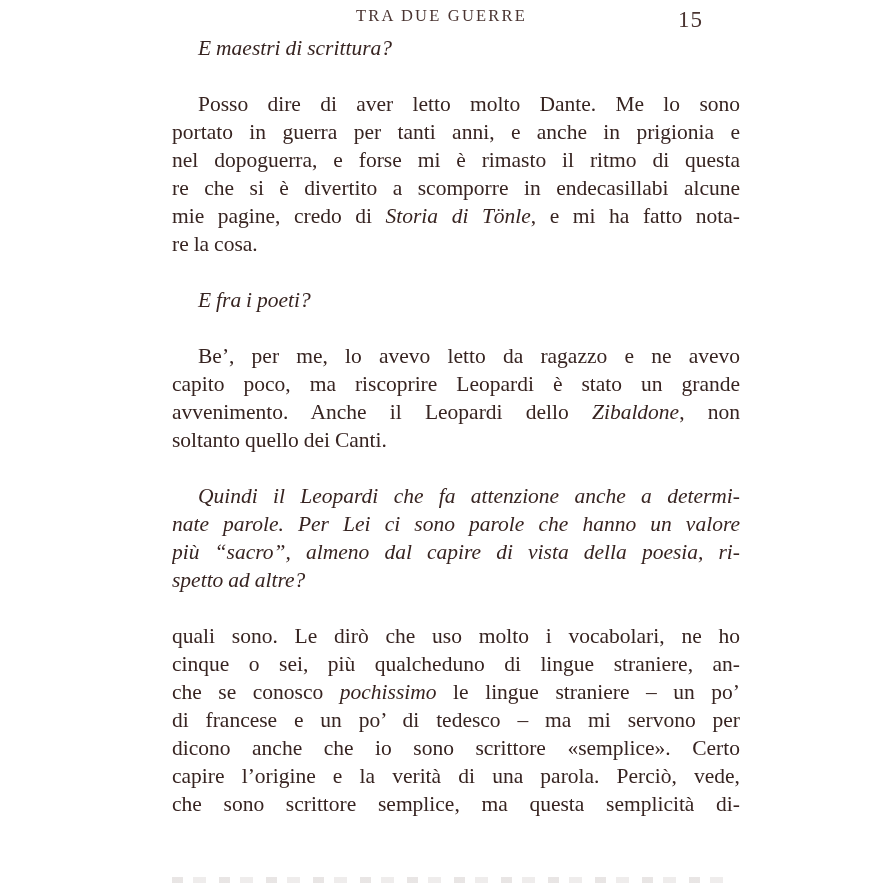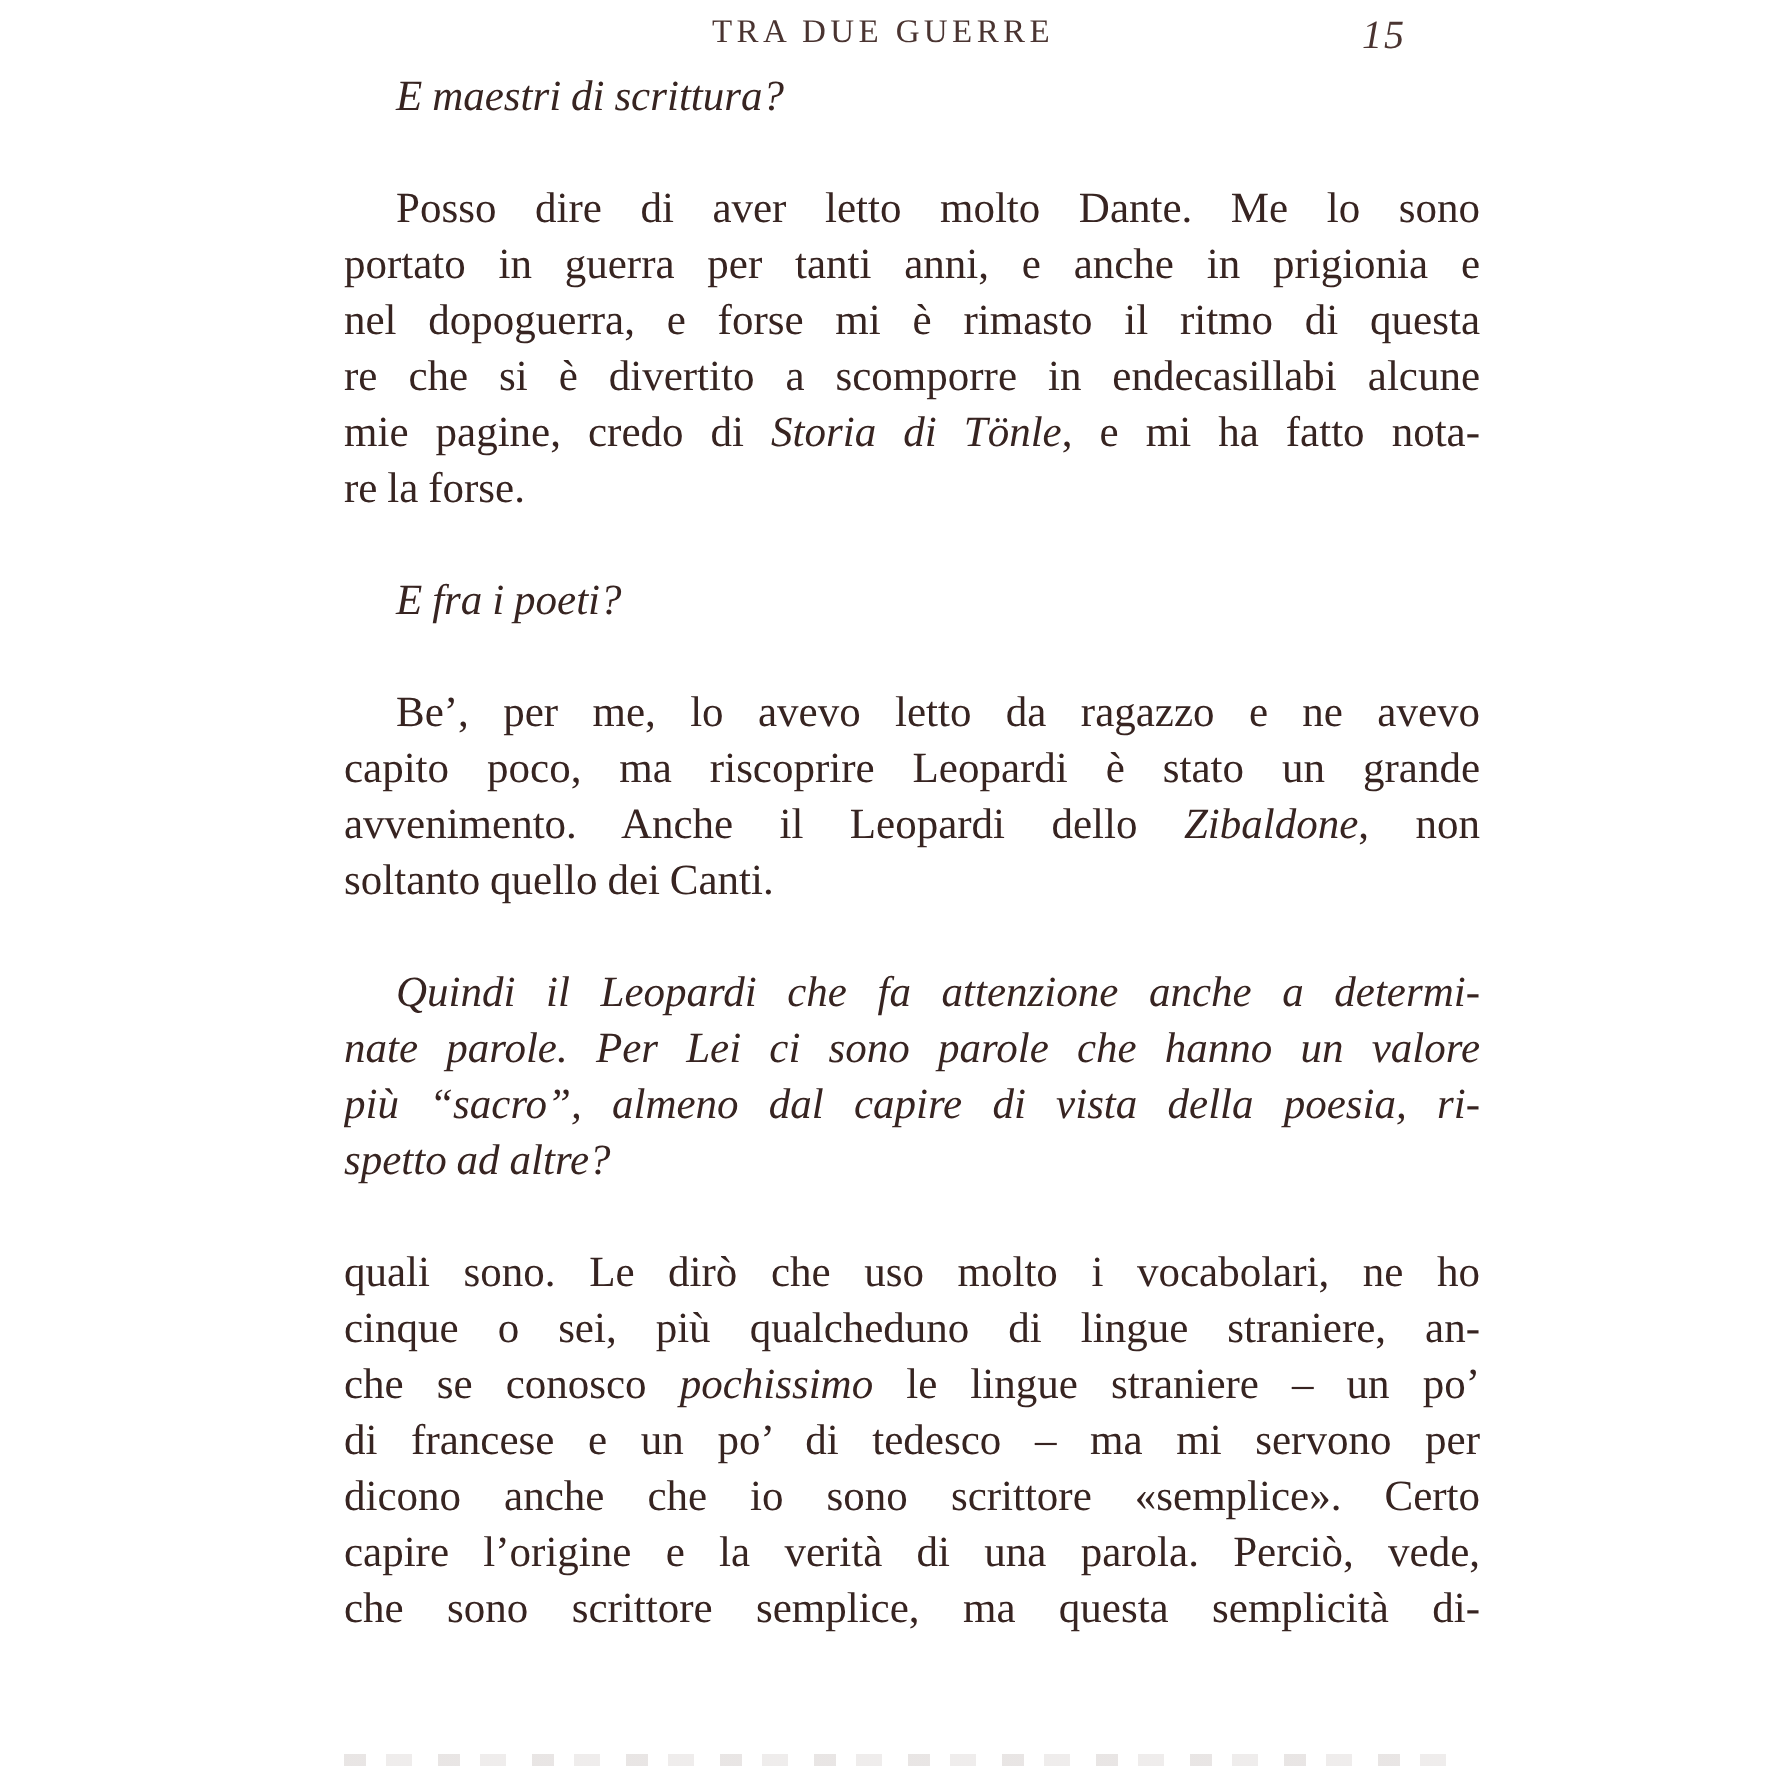"15" .page-number { font-size: 20px -> 23px; font-style: italic -> none }
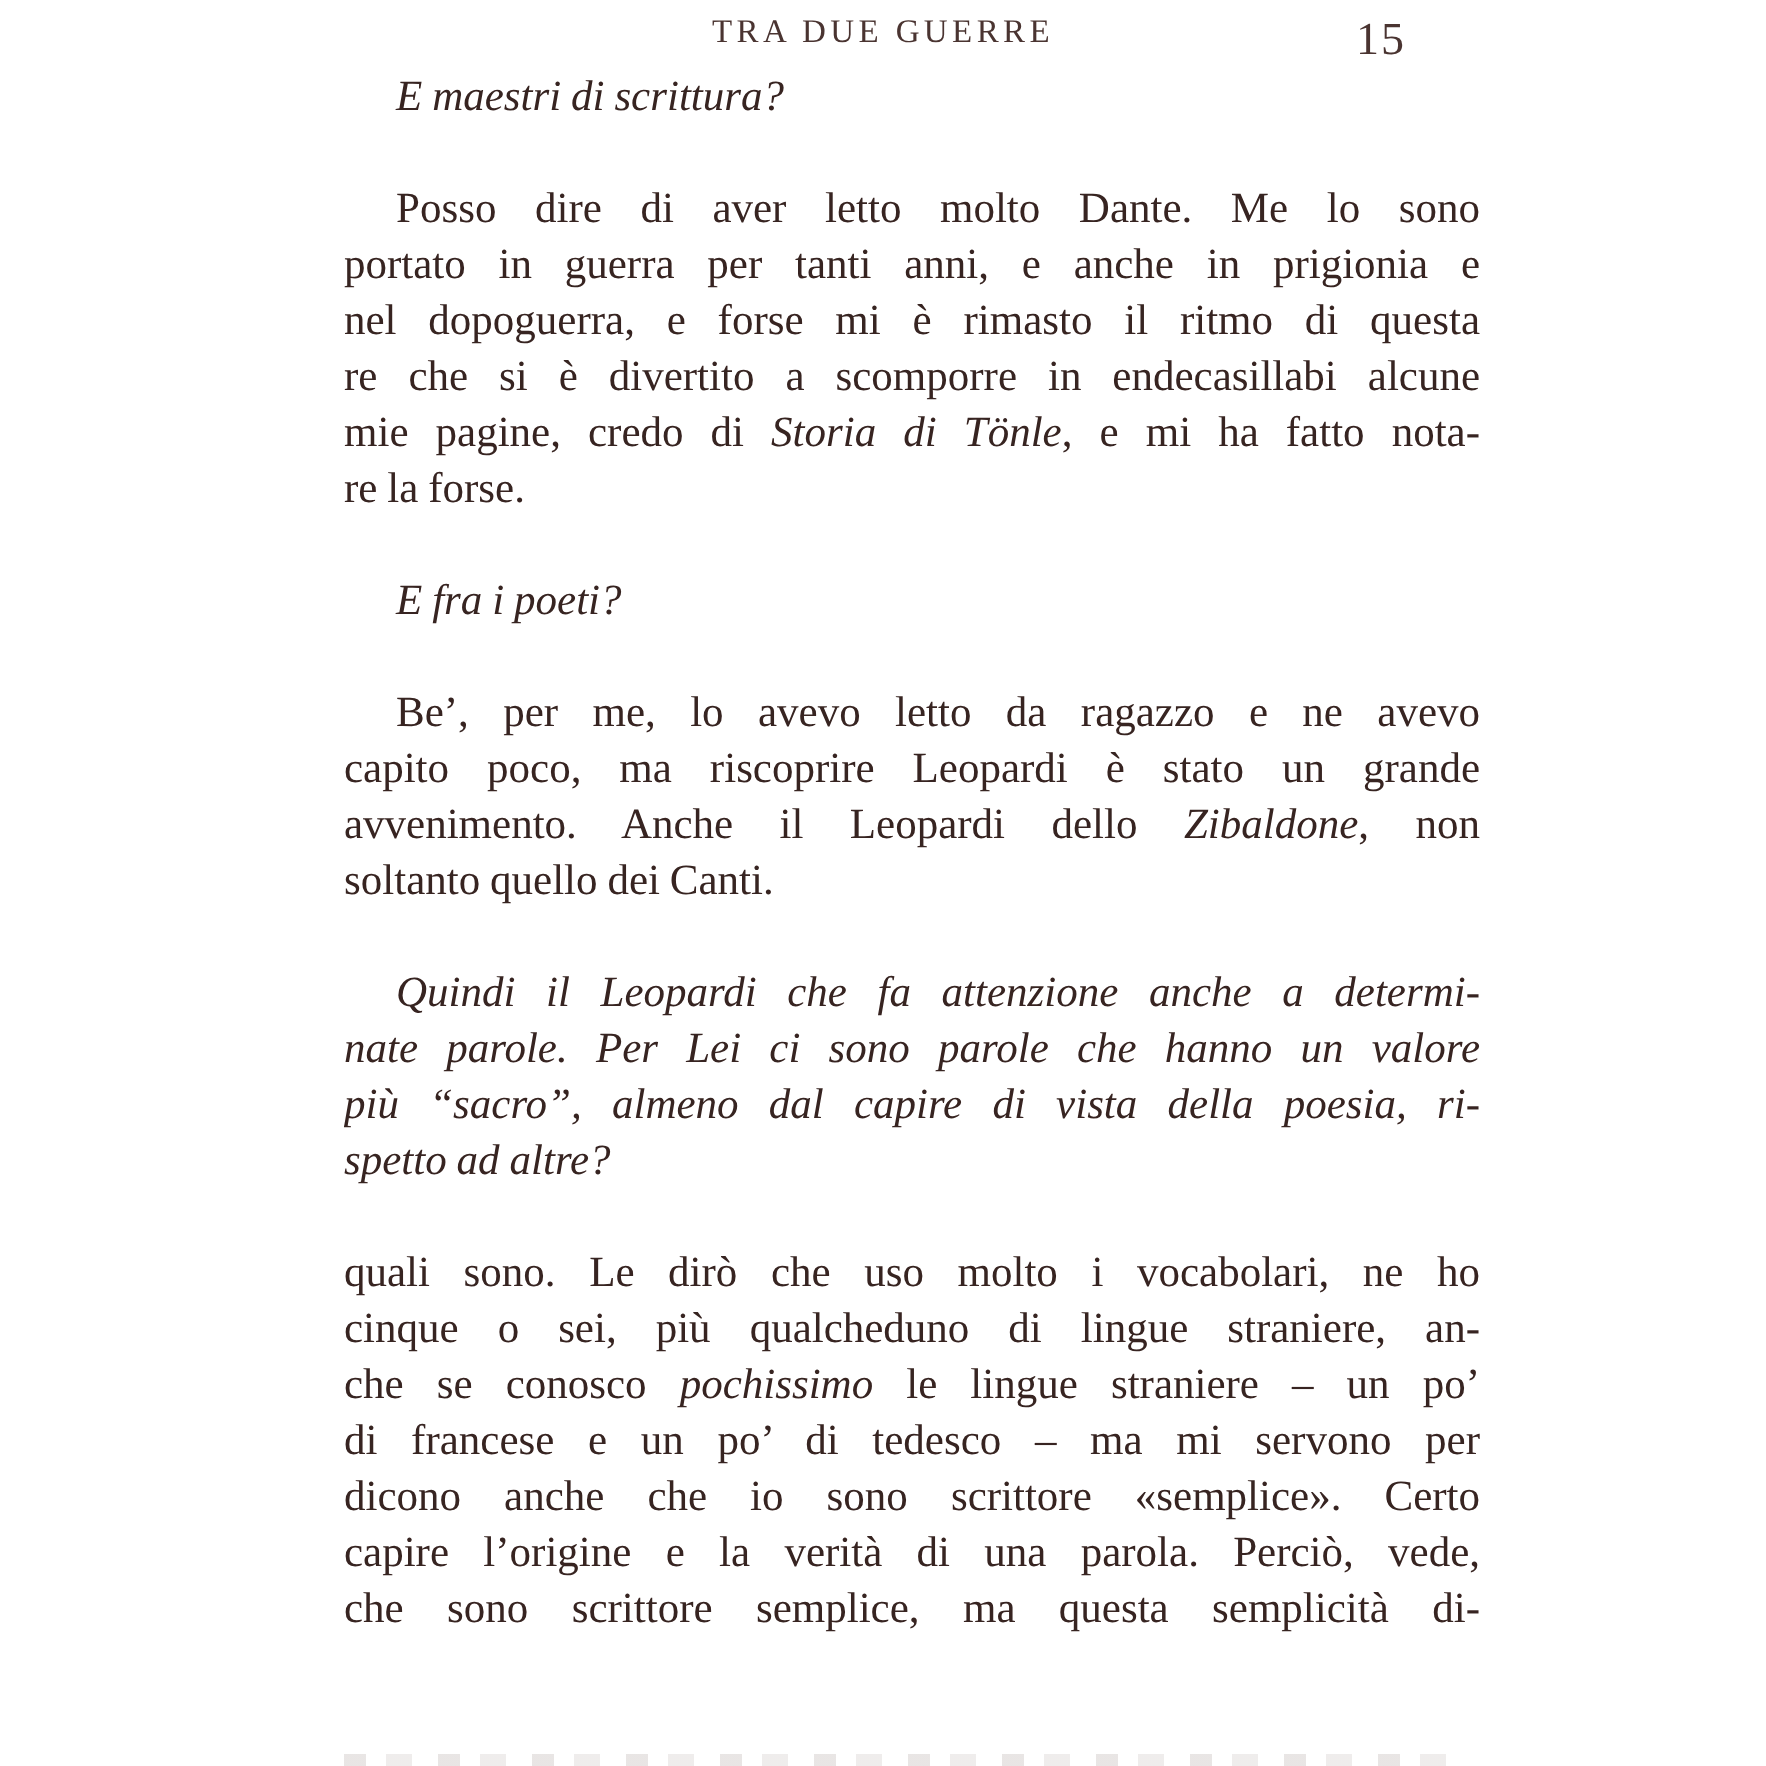"re la forse." span { text: forse -> cosa }
